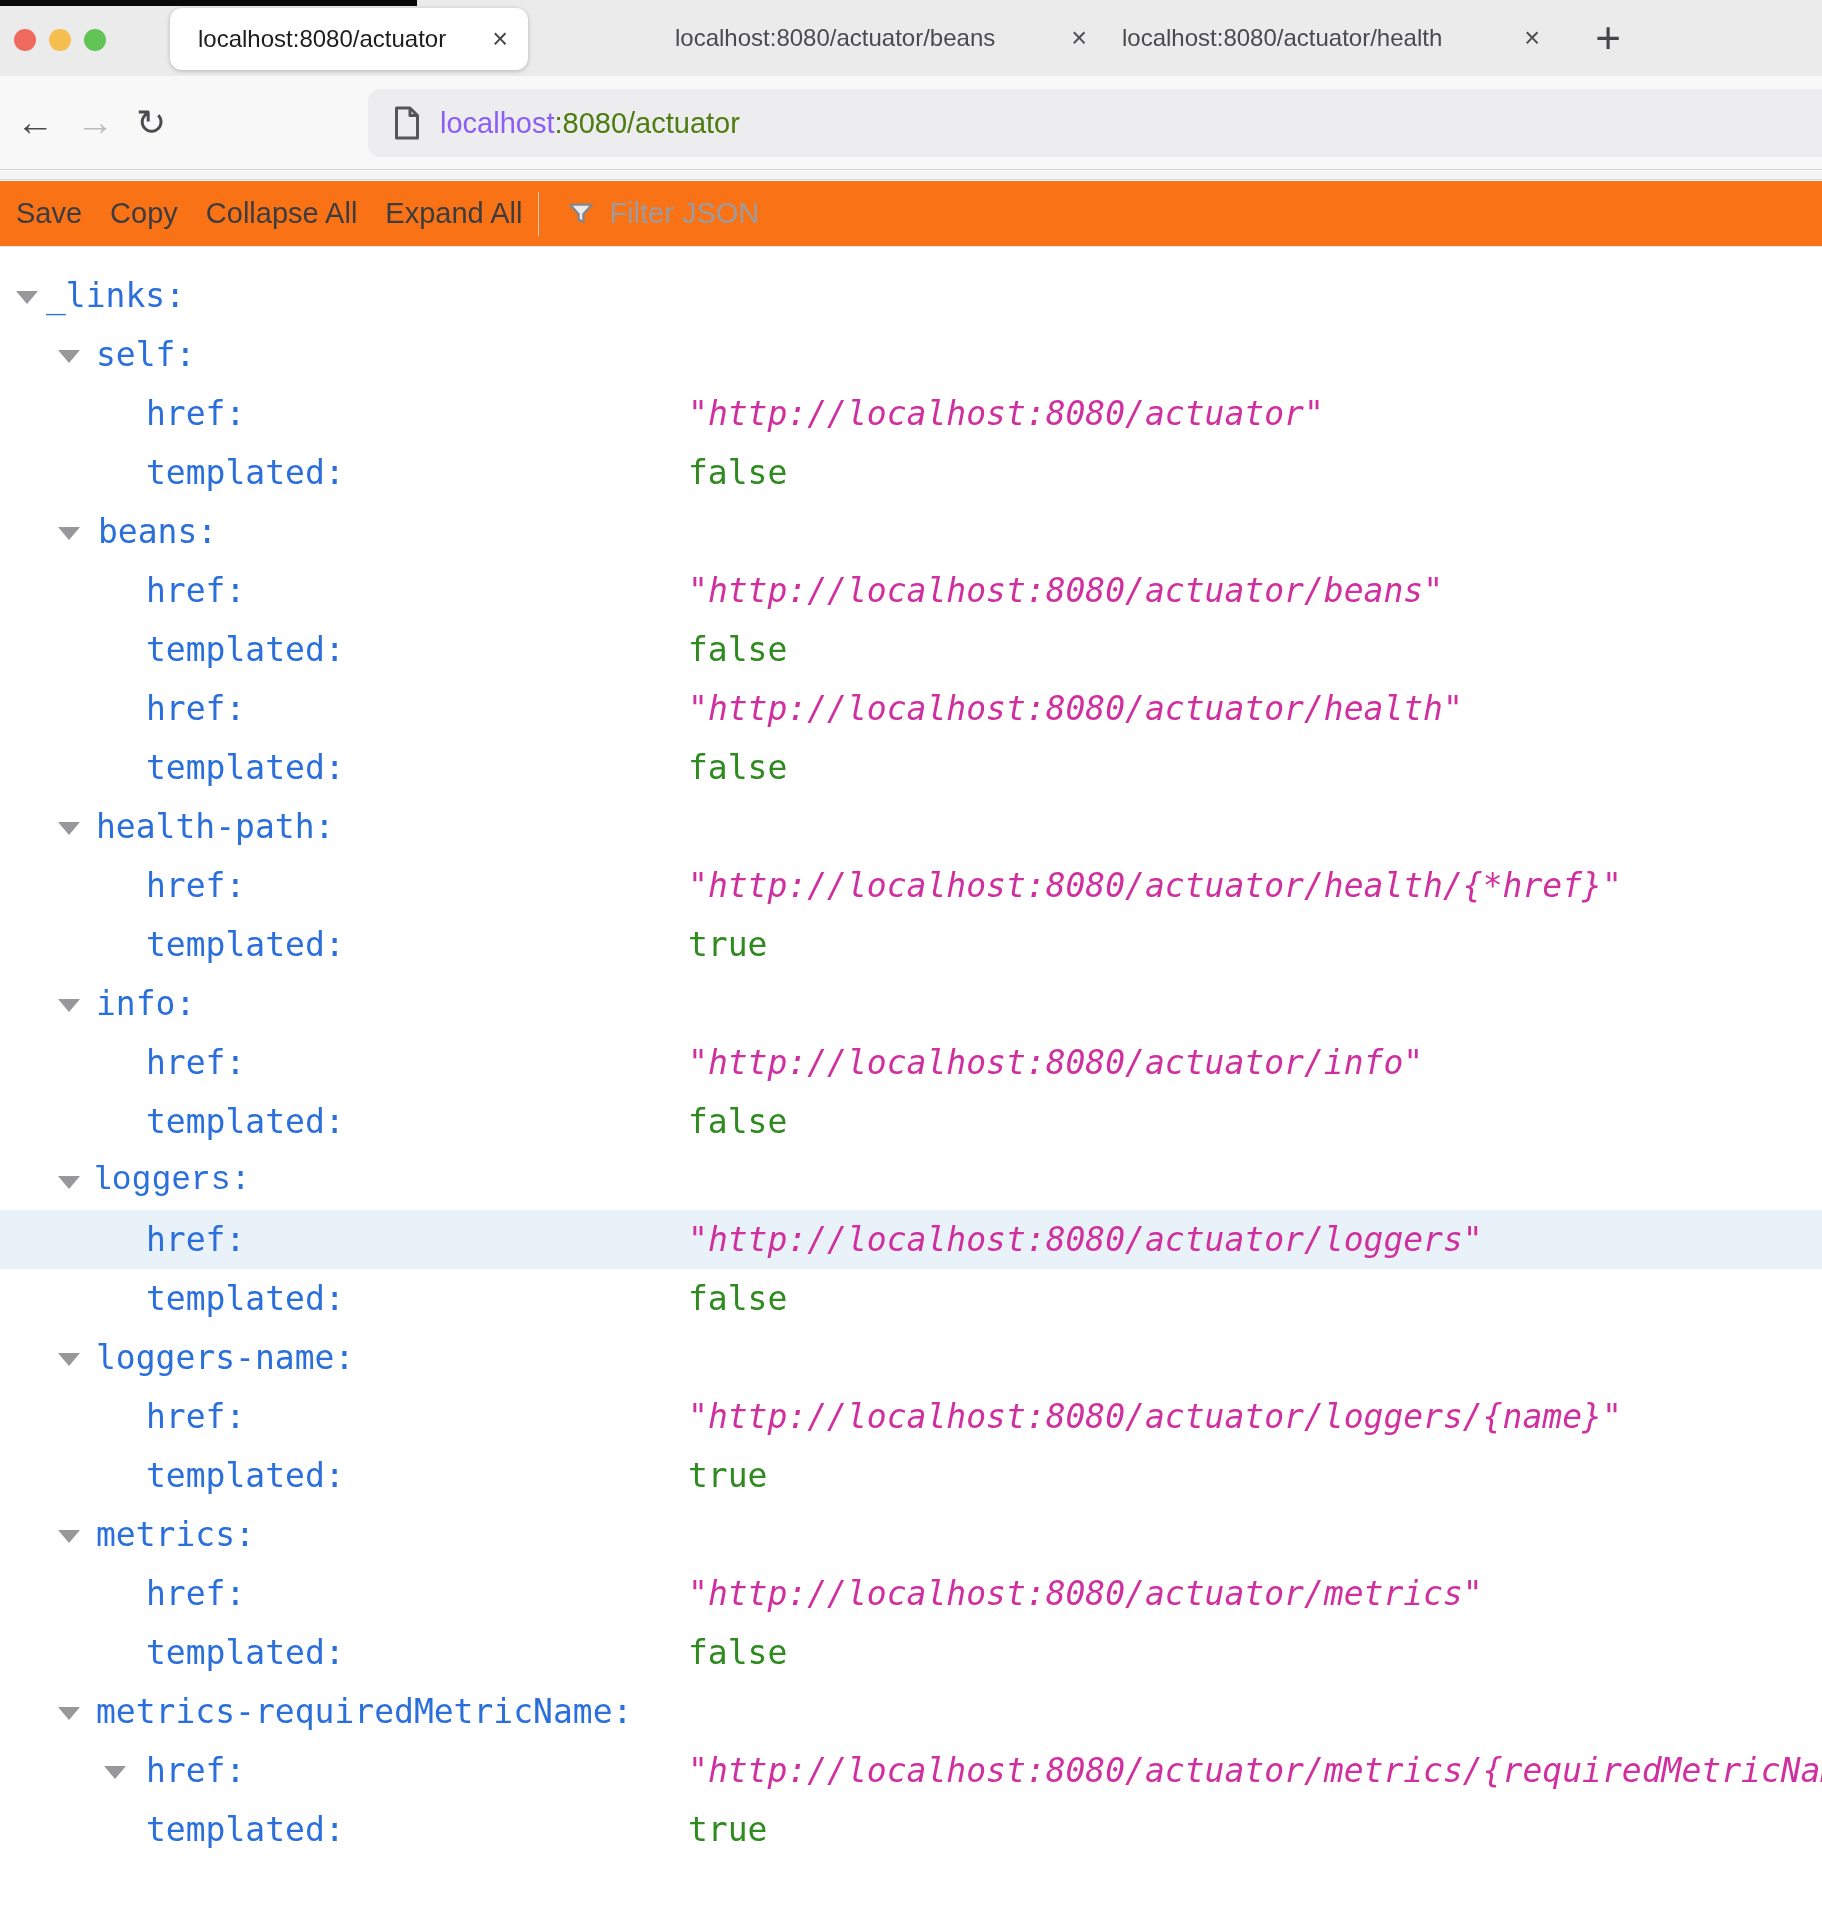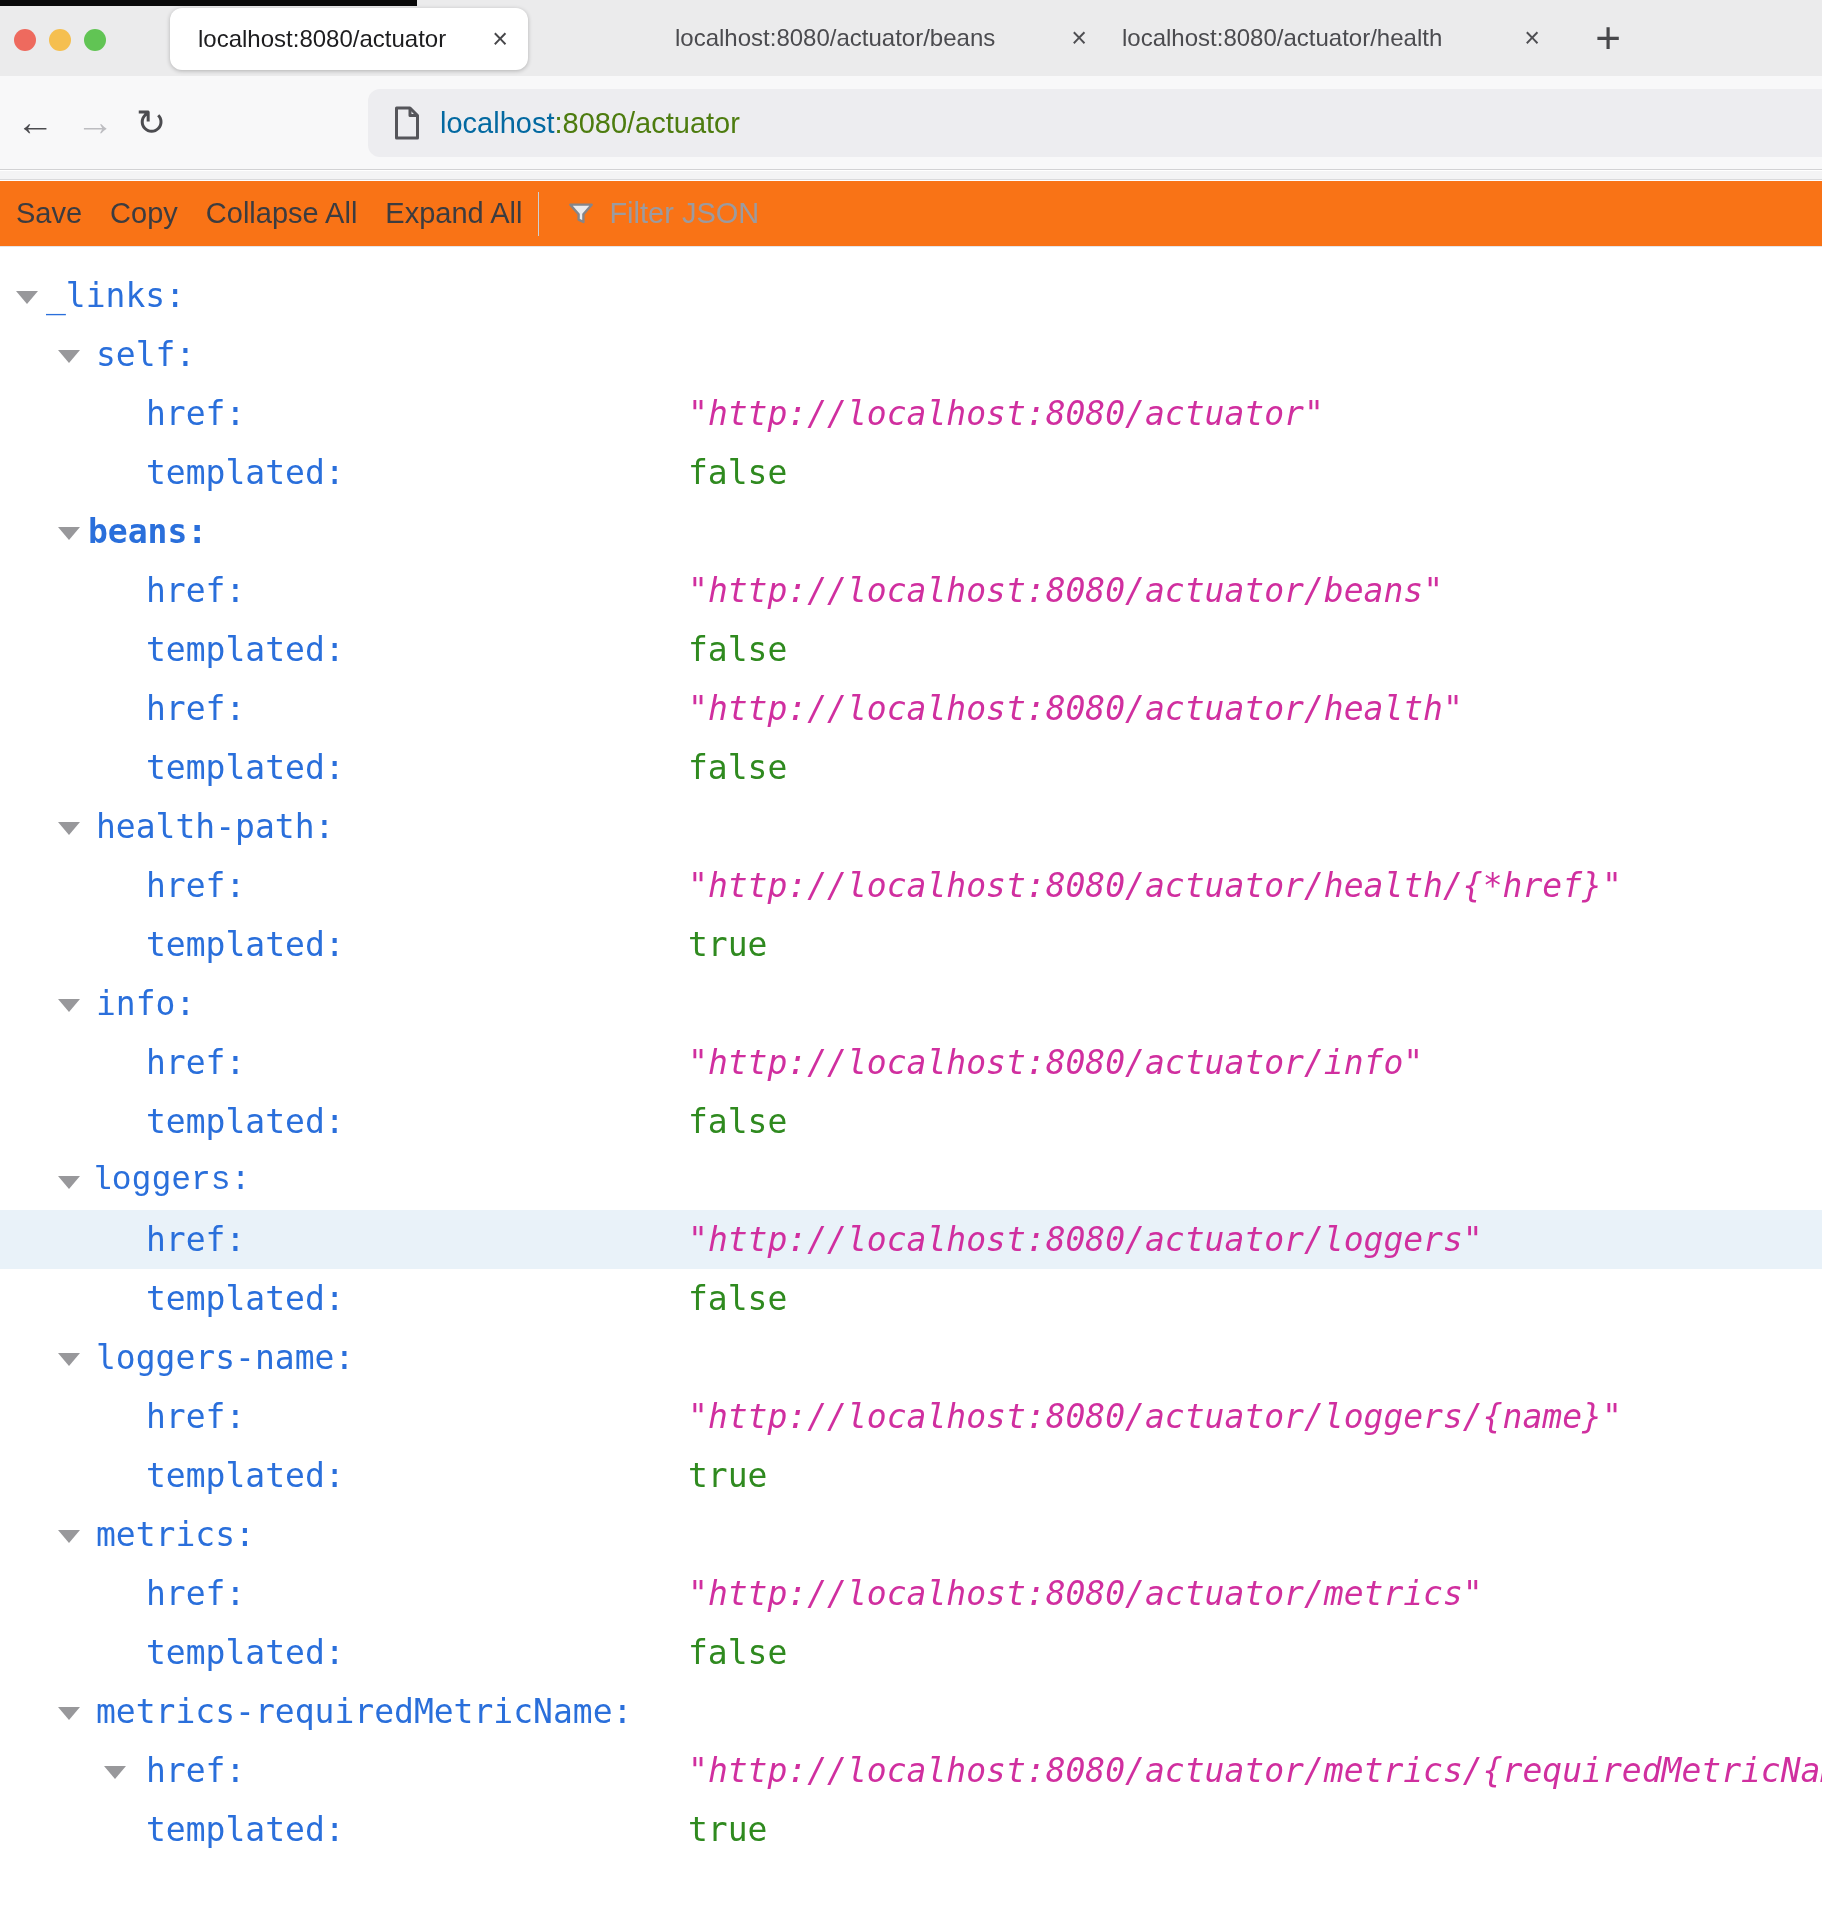"localhost" .url-host { color: #0369a1 -> #8b5cf6 }
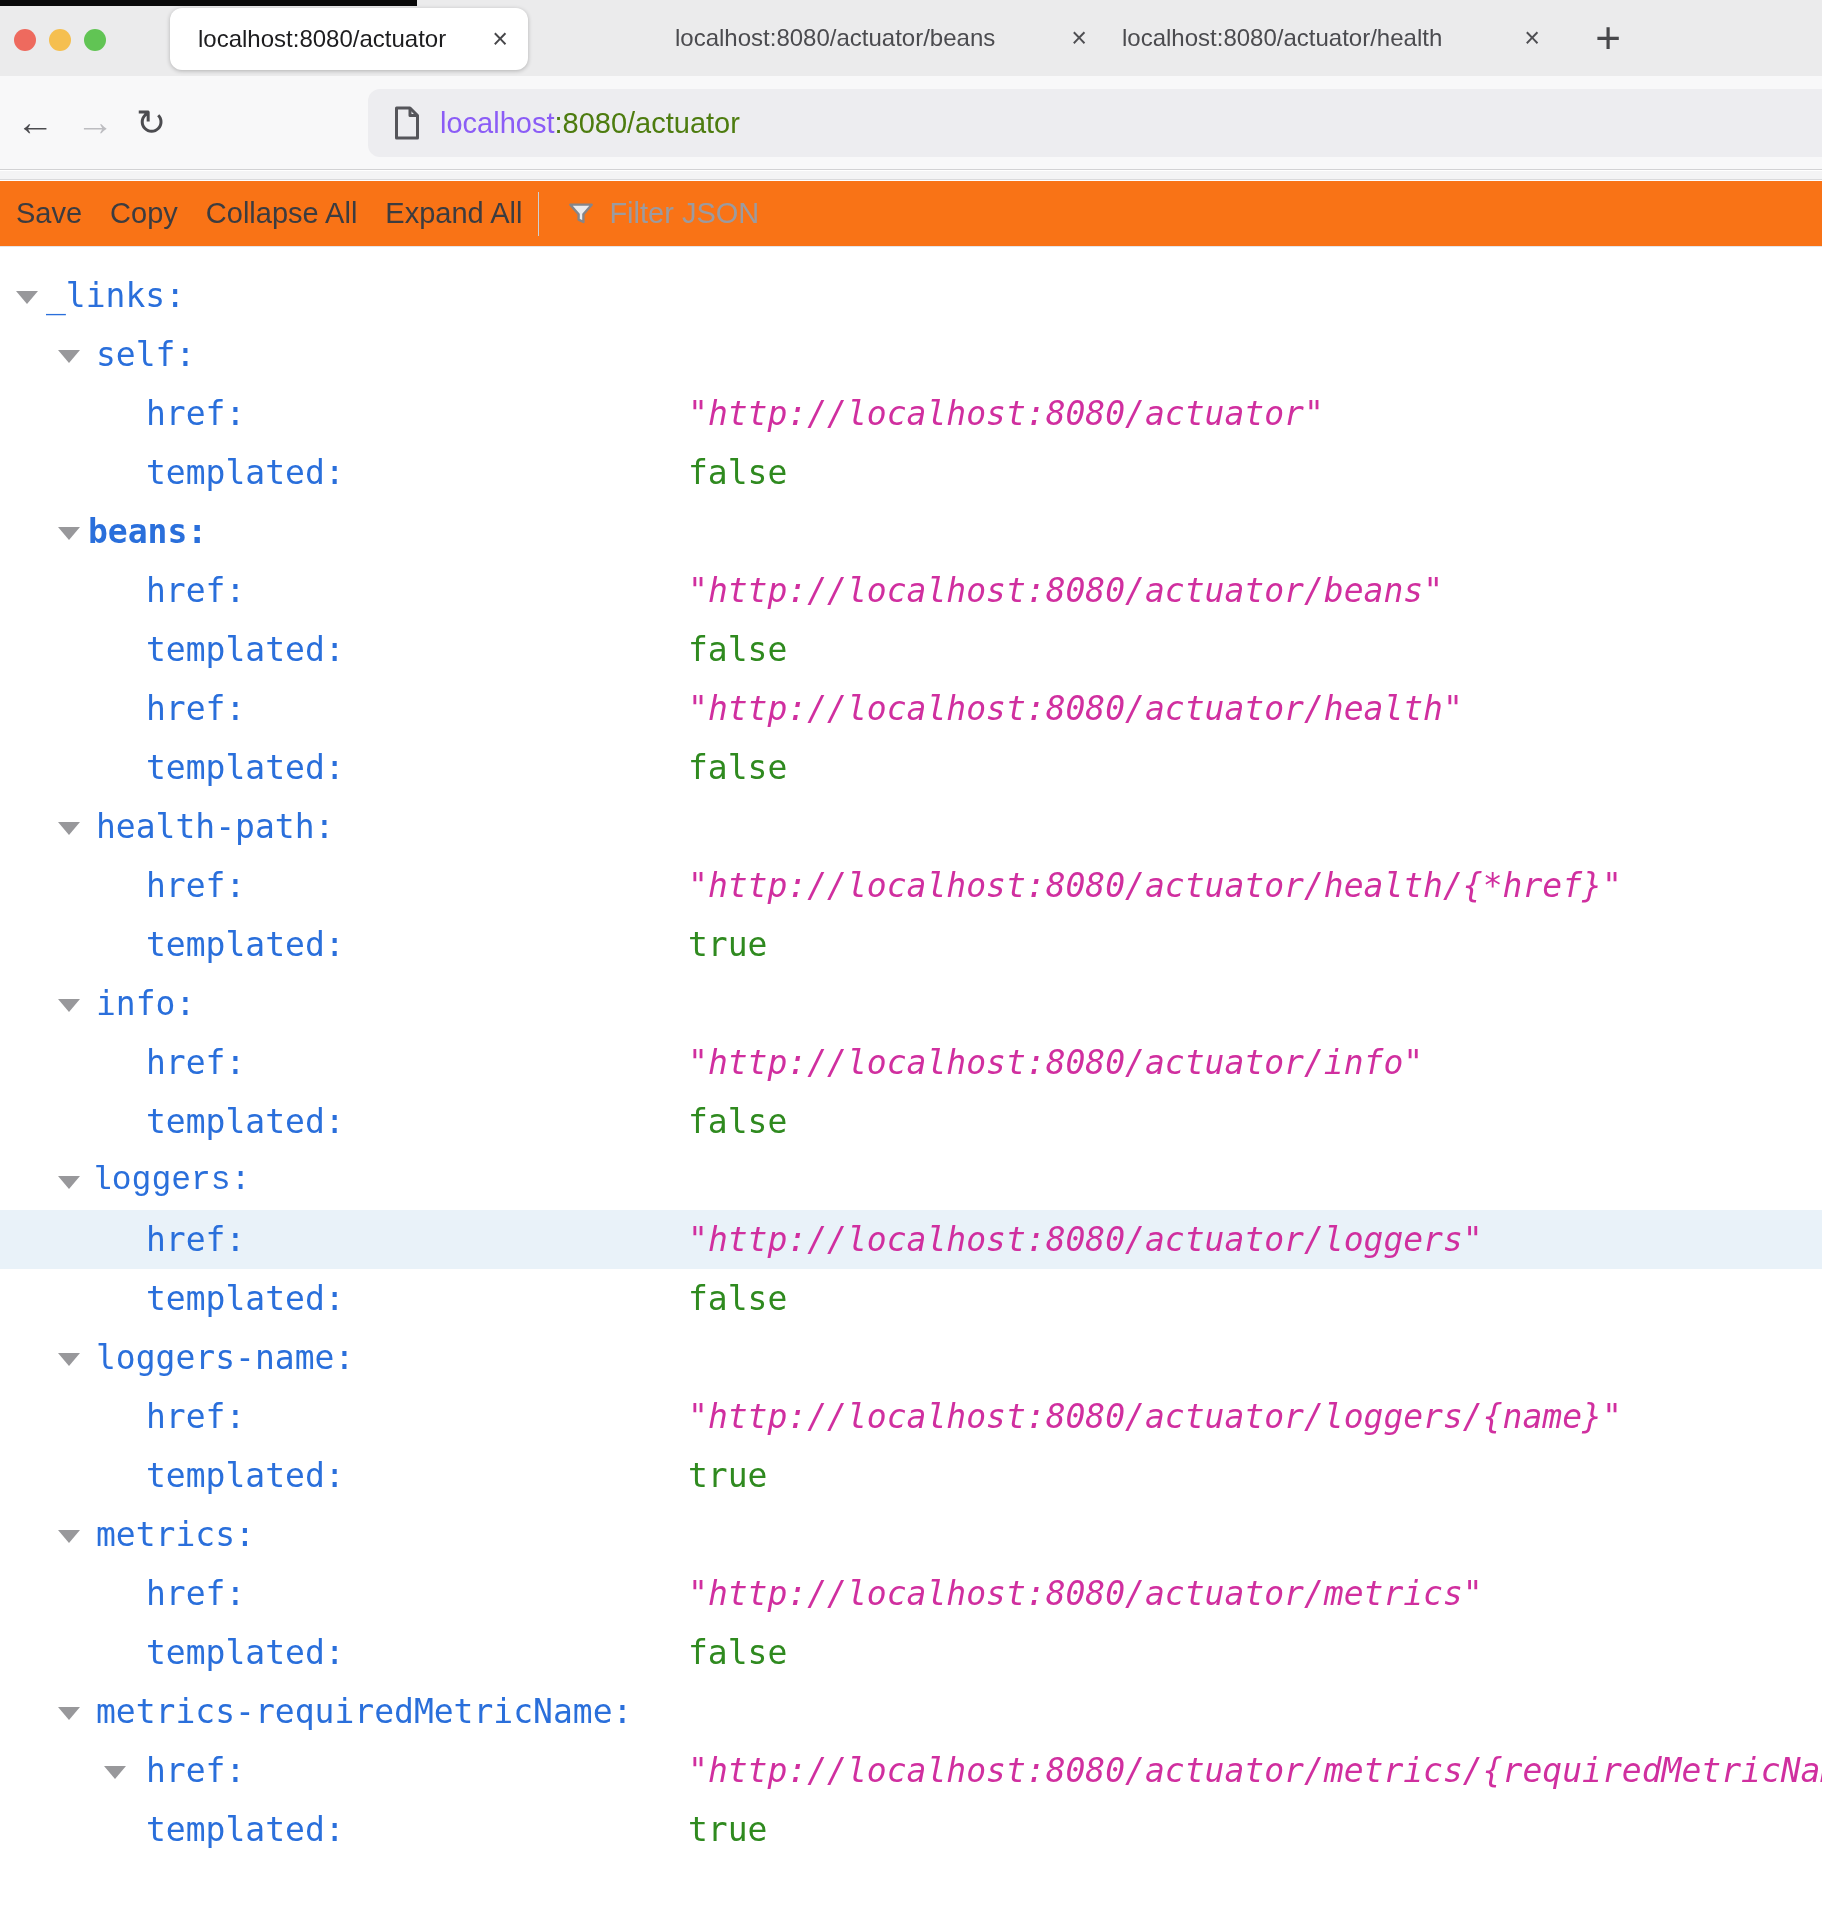"beans:" span.jkey { font-weight: bold -> none; left: 88px -> 98px }
